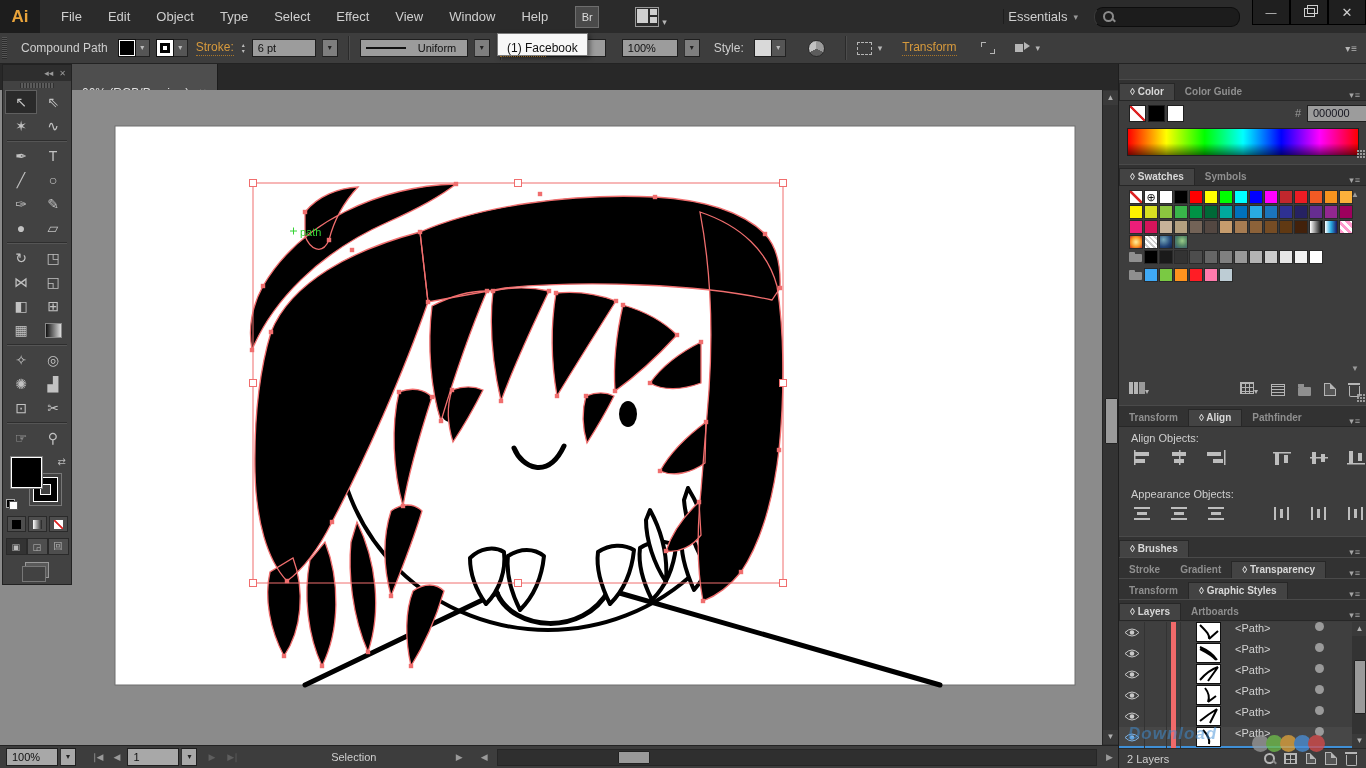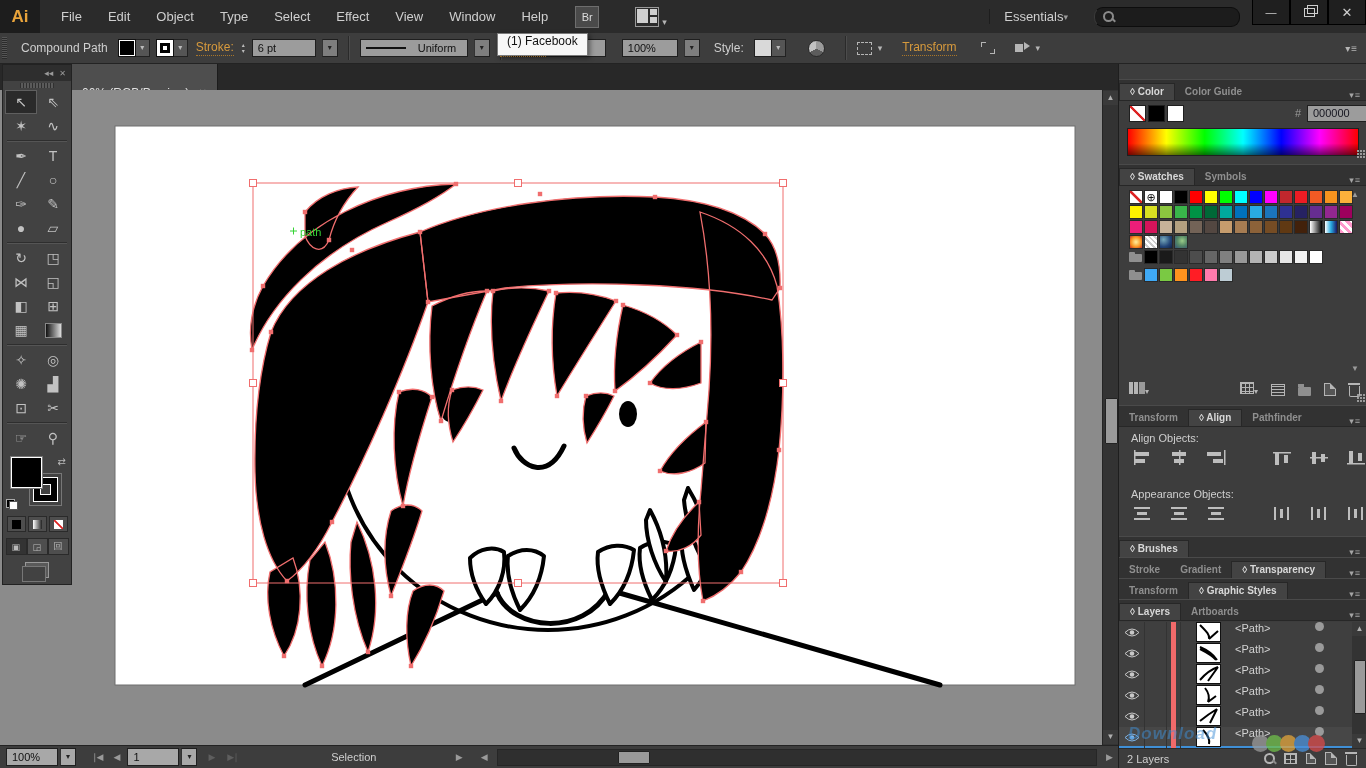"Essentials" .workspace { gap: none -> 6px; padding: 0 14px -> 0 4px }
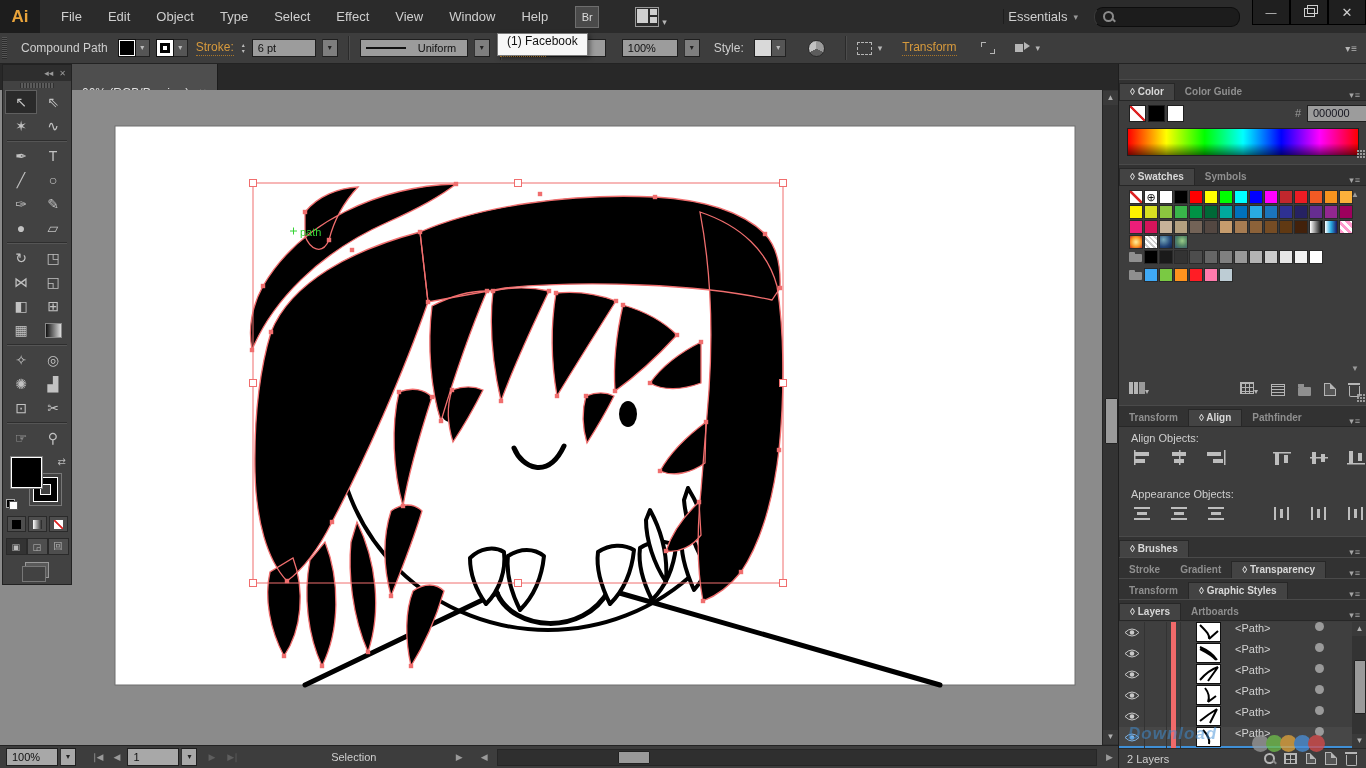"(1) Facebook" .tooltip { align-items: flex-start -> flex-end }
